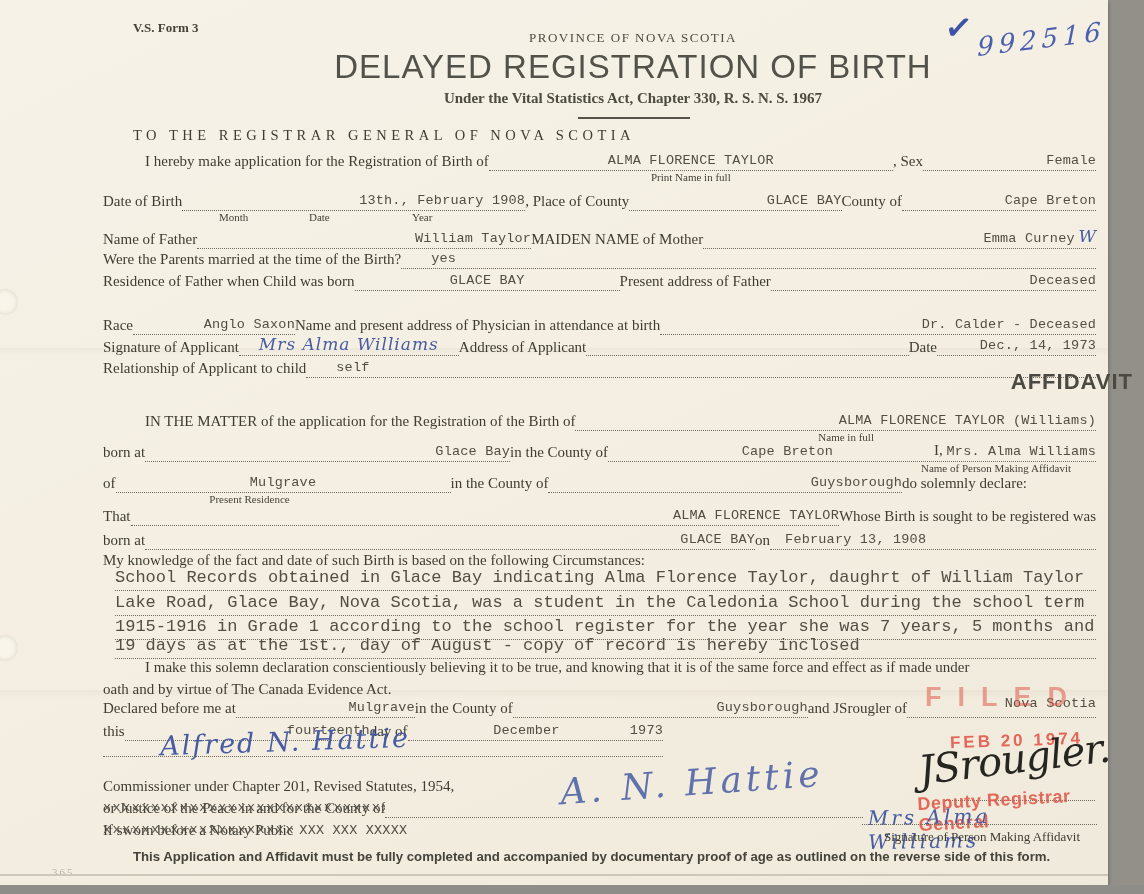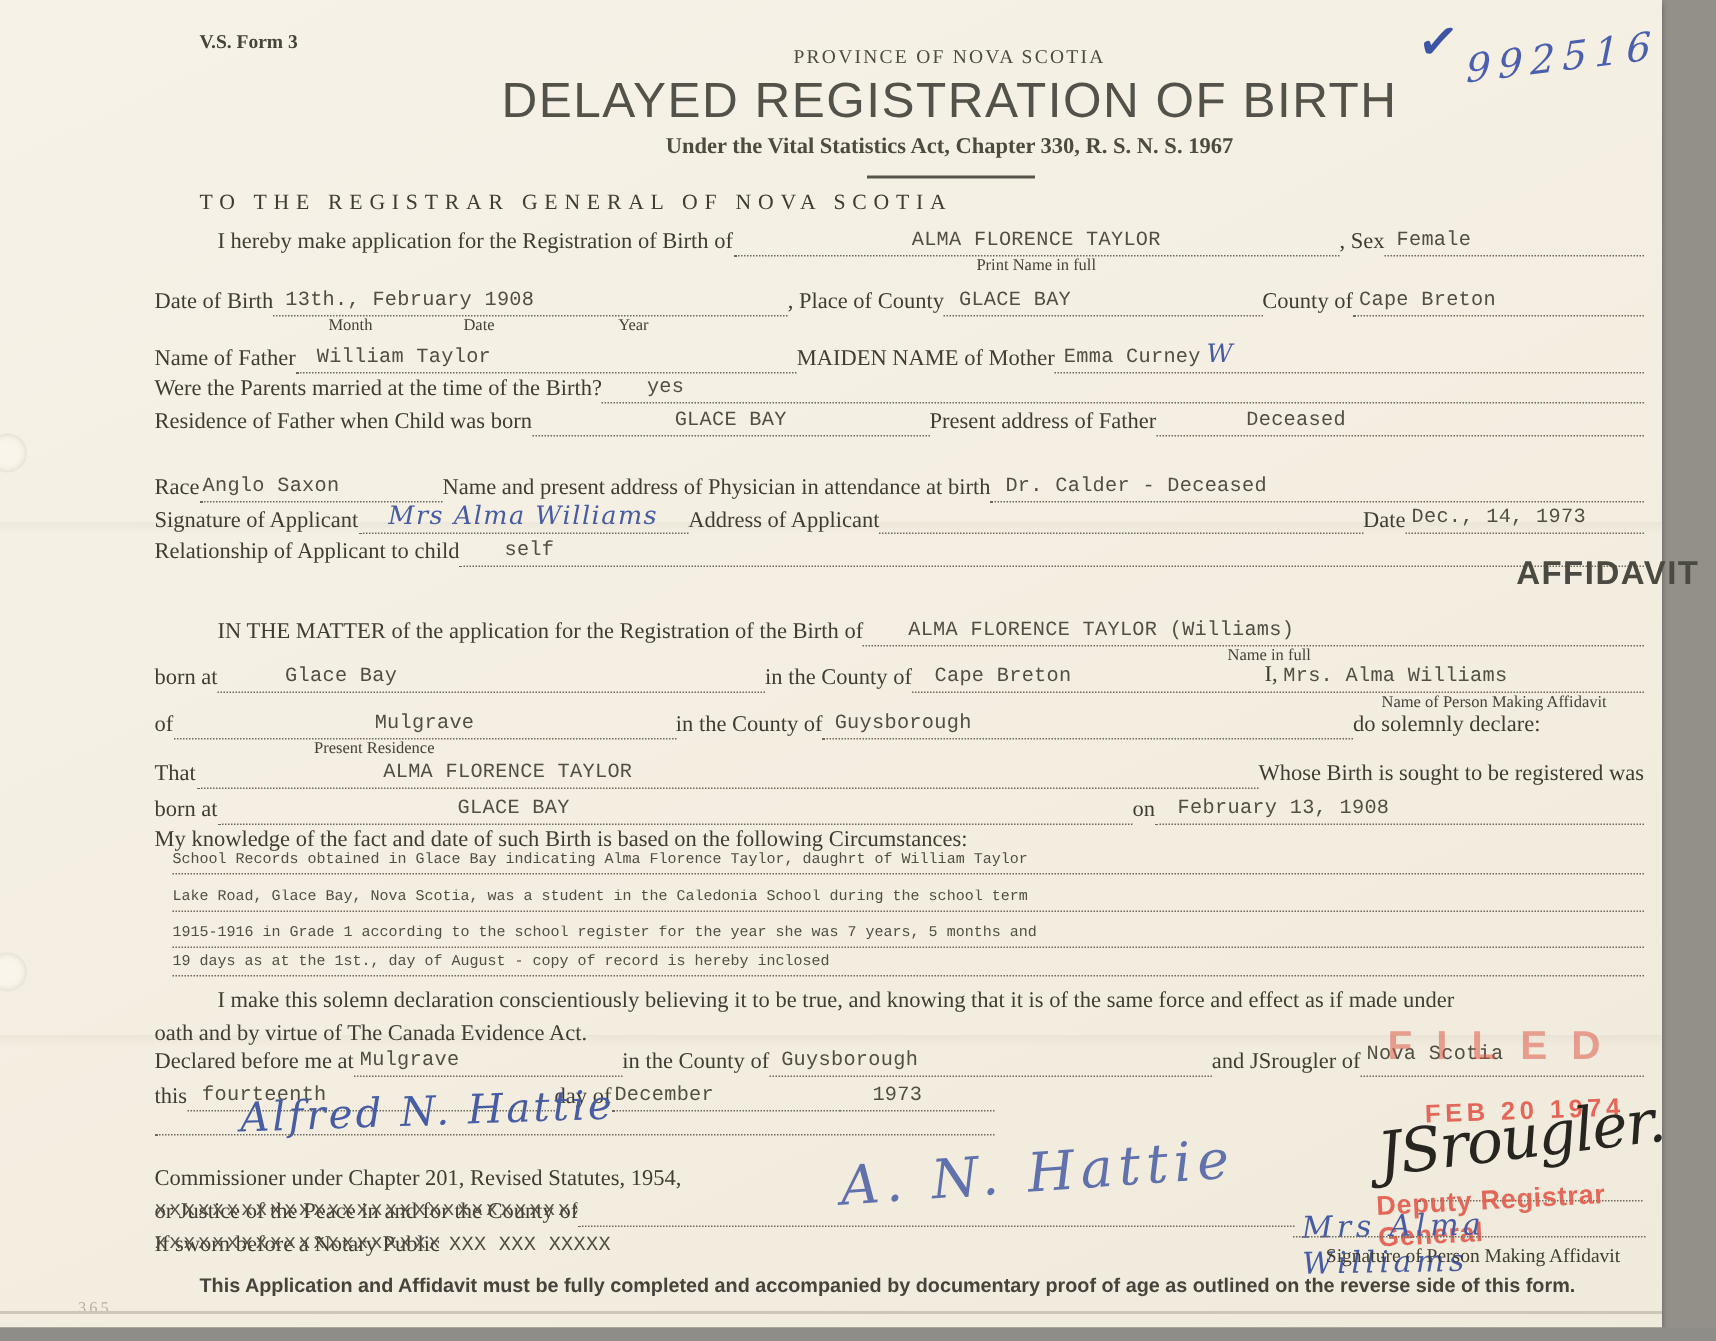"Female" .vw { text-align: none -> right }
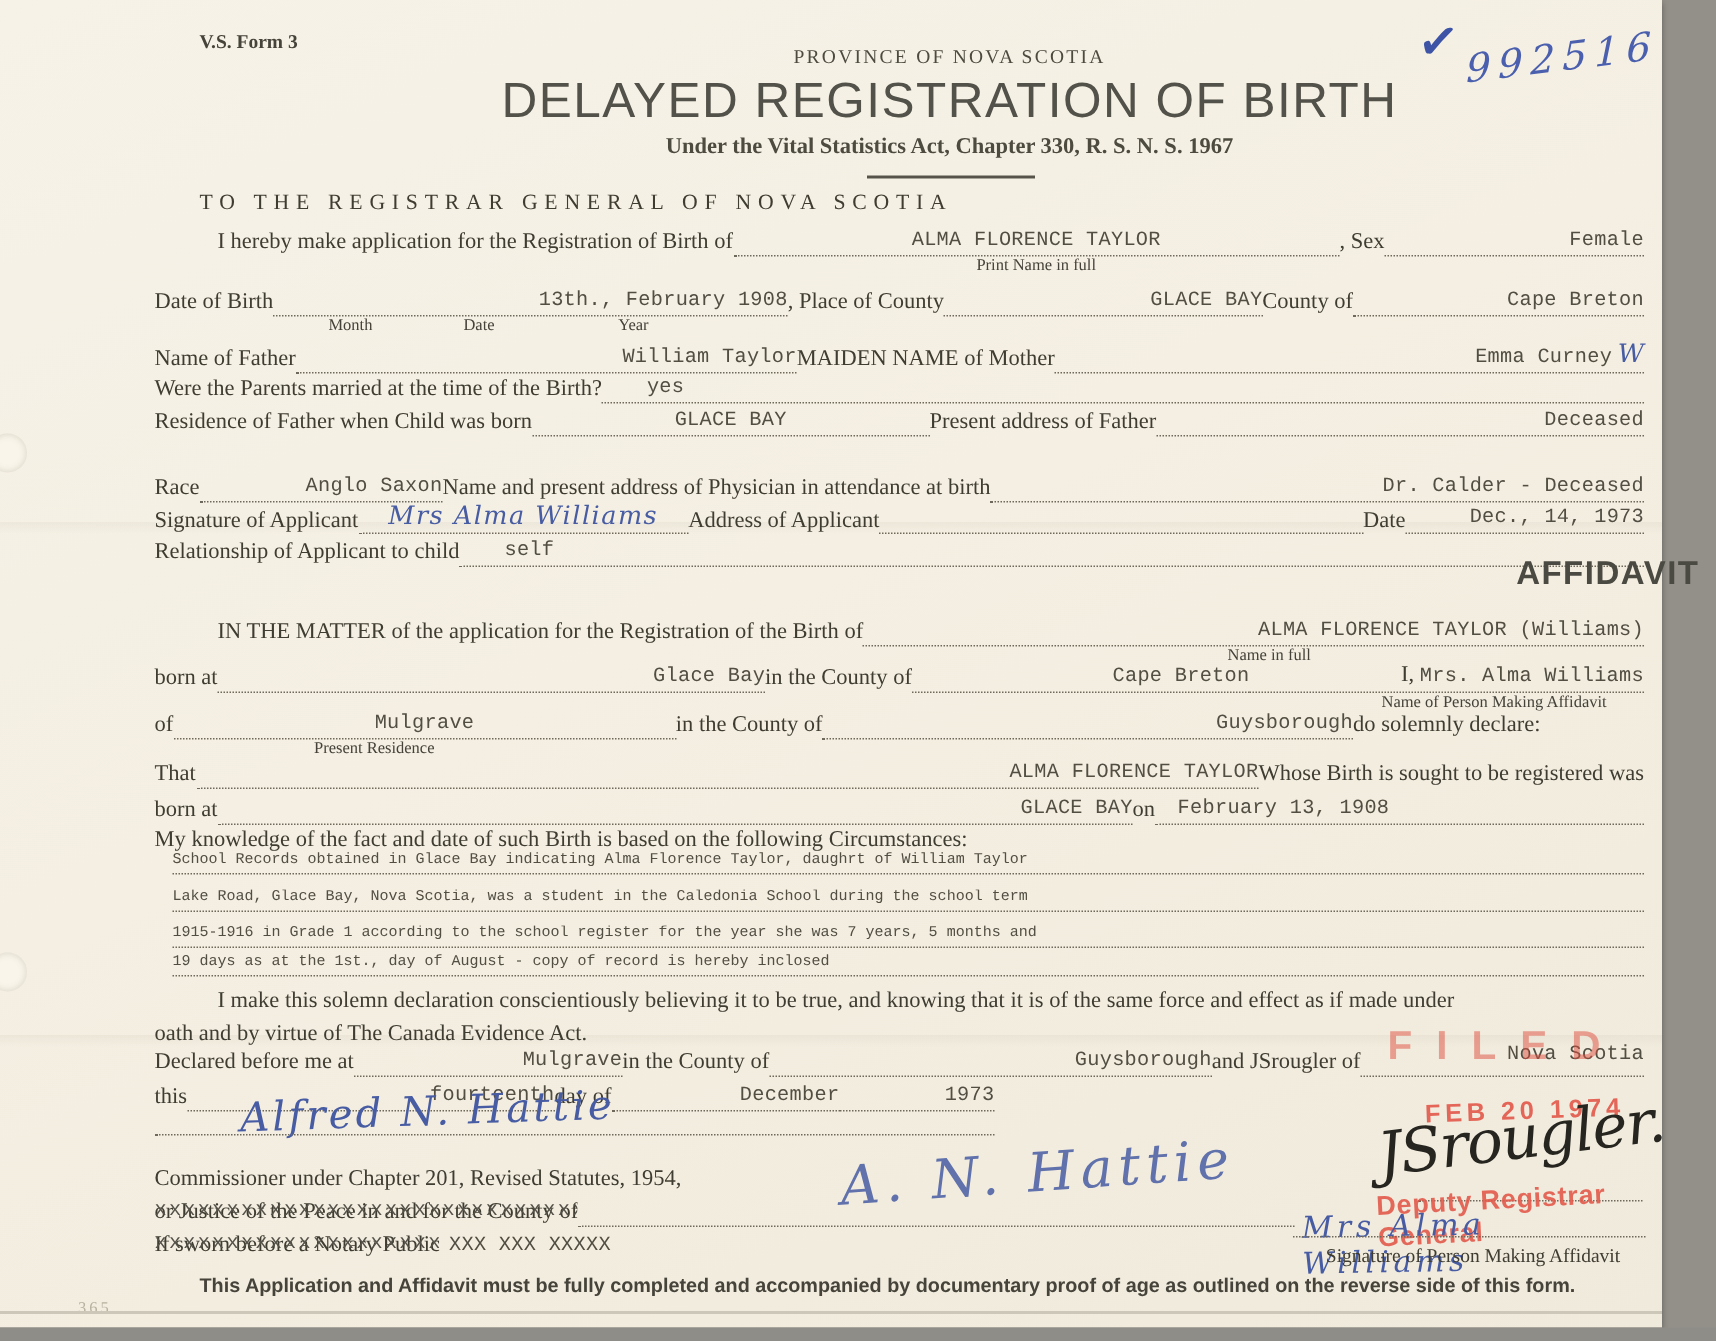"School Records obtained in Glace" .circ { font-size: 10px -> 17px }
